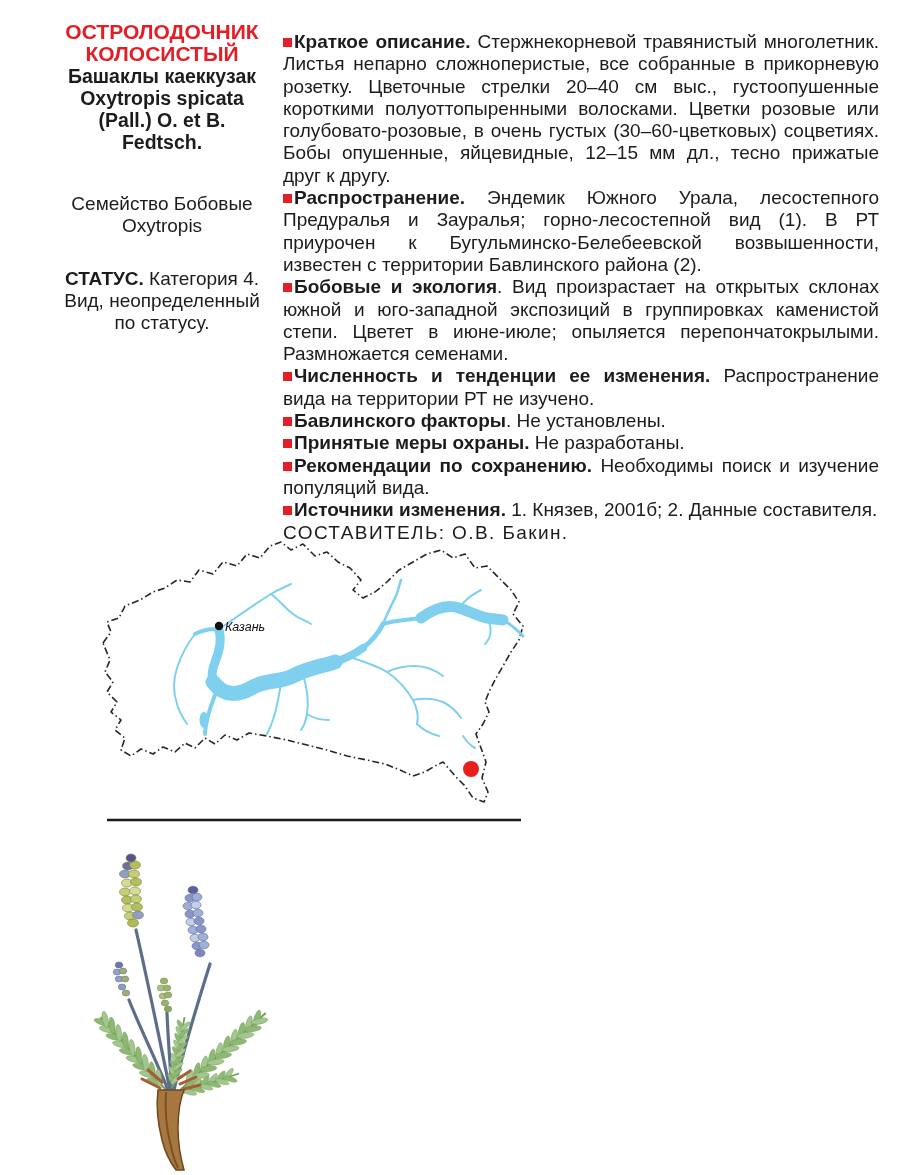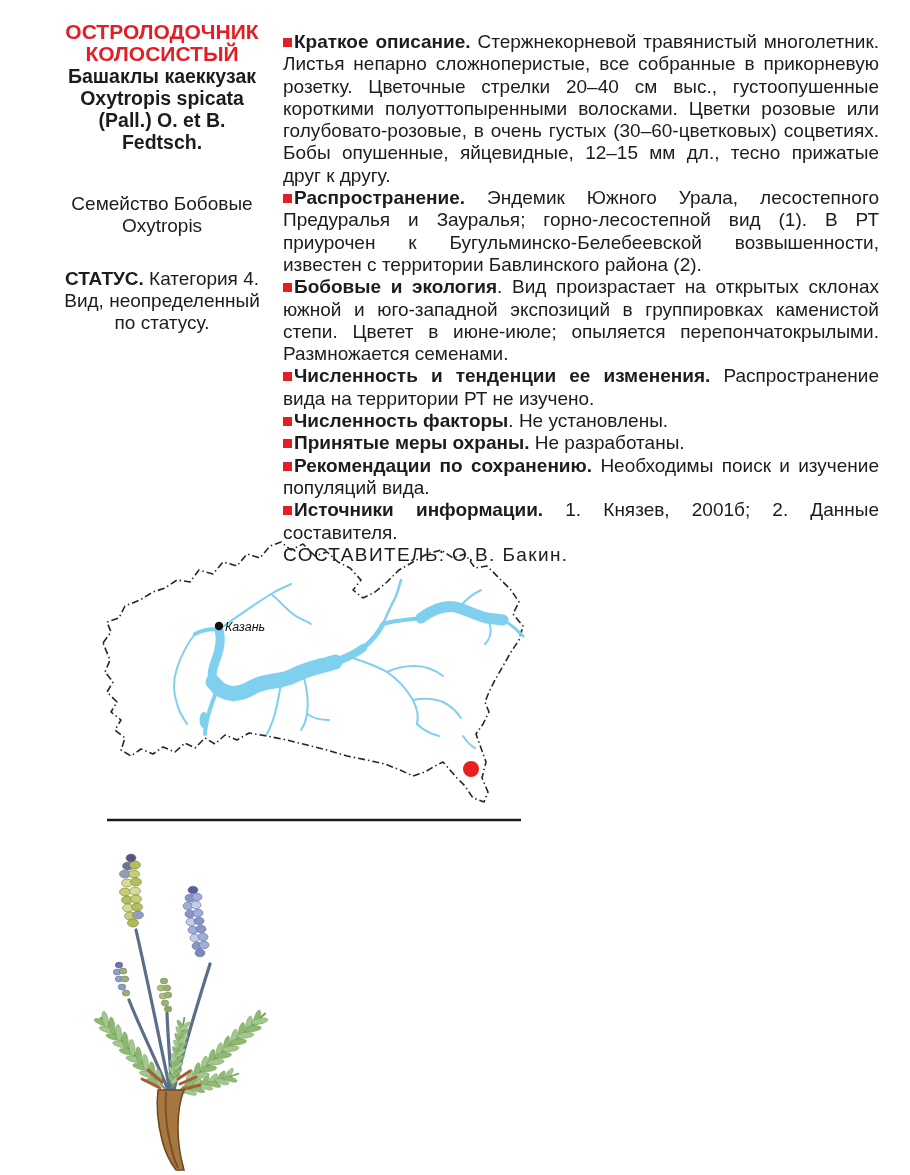"Численность факторы" span.b { text: Численность -> Бавлинского }
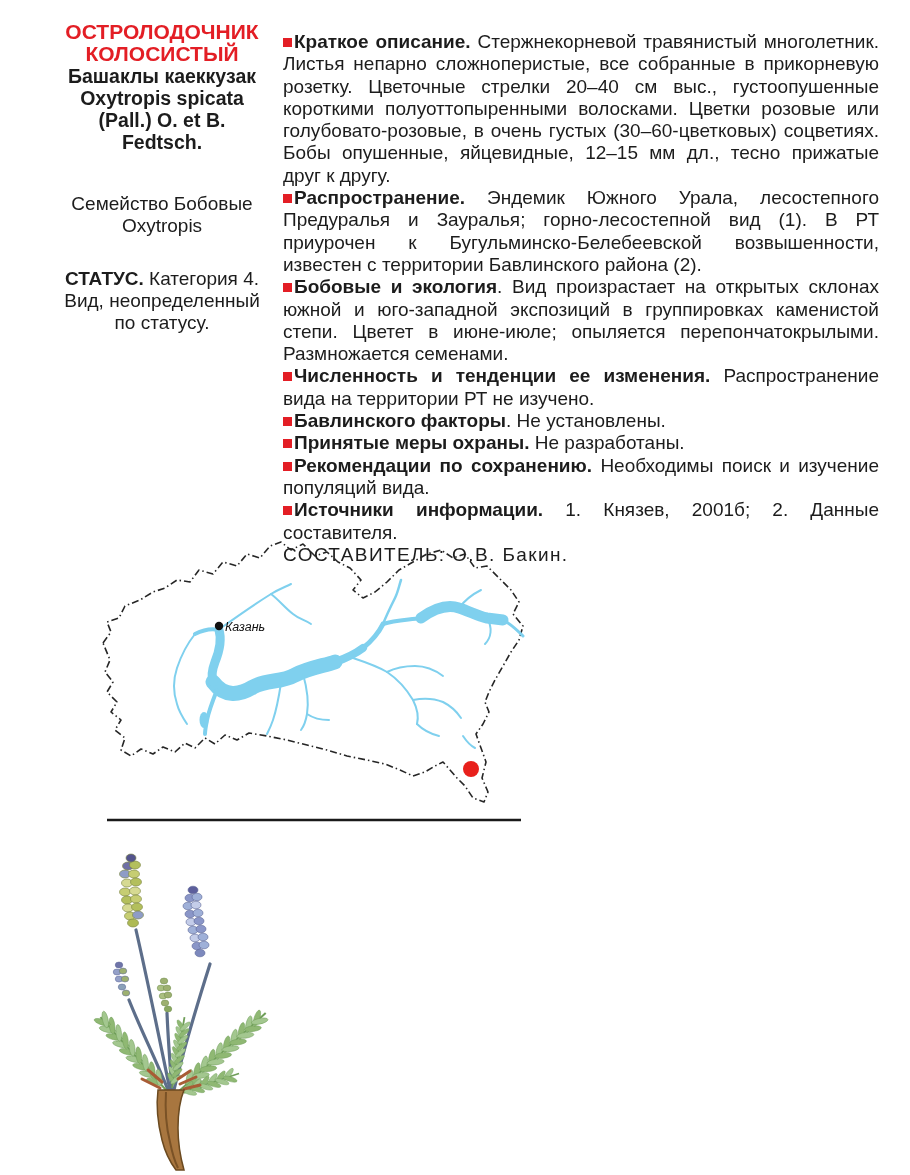"Источники информации." span.b { text: информации -> изменения }
